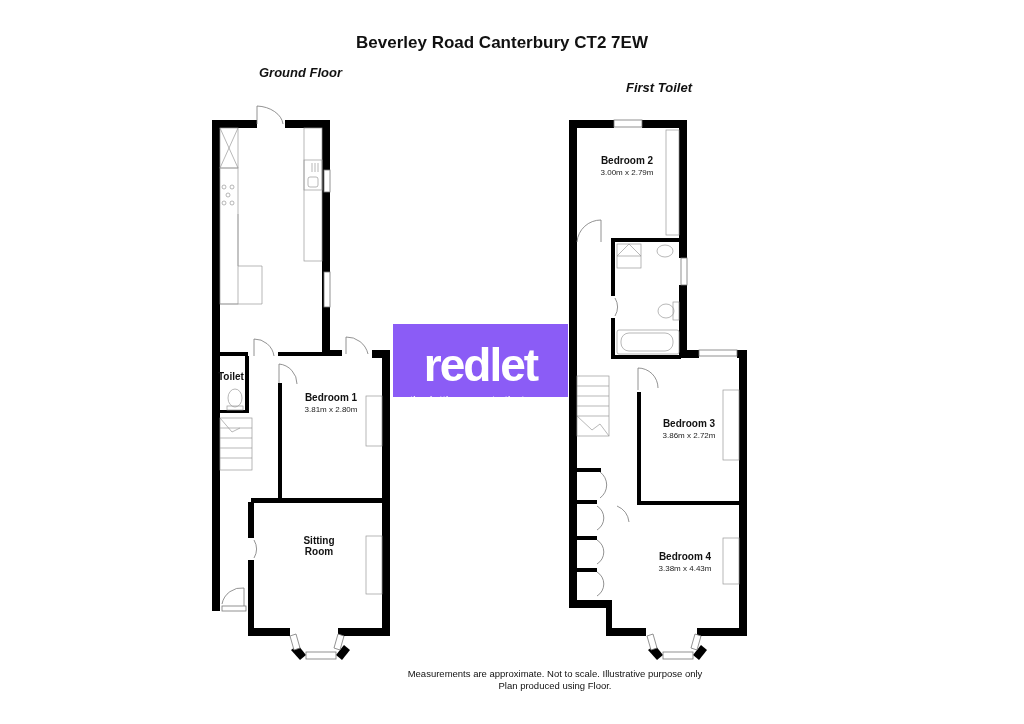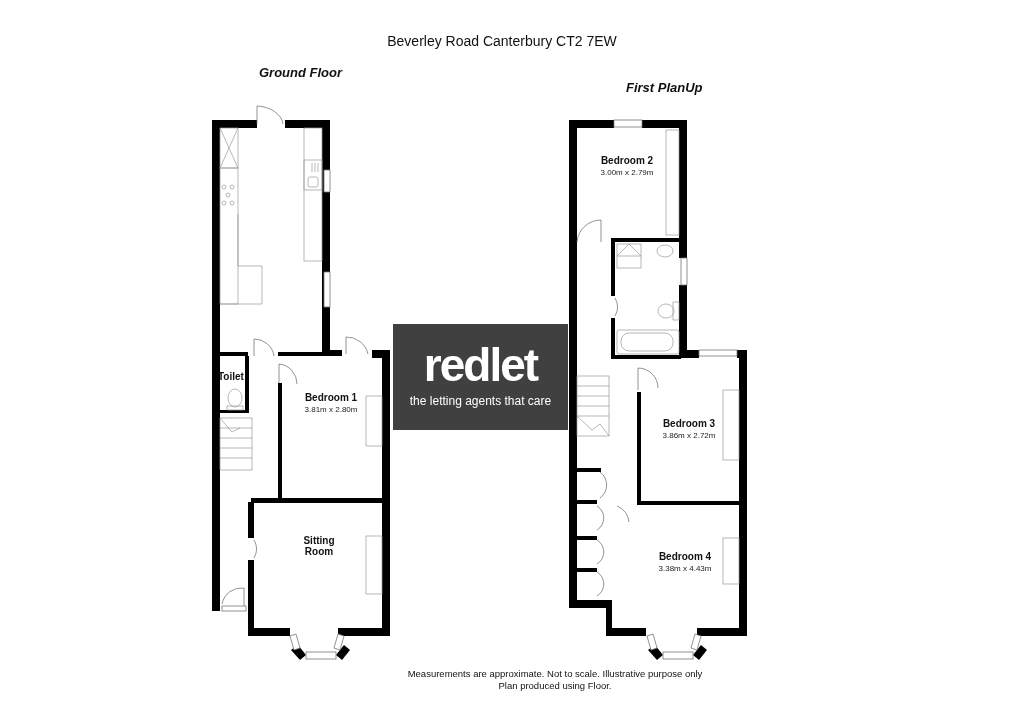"Beverley Road Canterbury CT2 7EW" .title { font-size: 14px -> 17px; font-weight: normal -> bold }
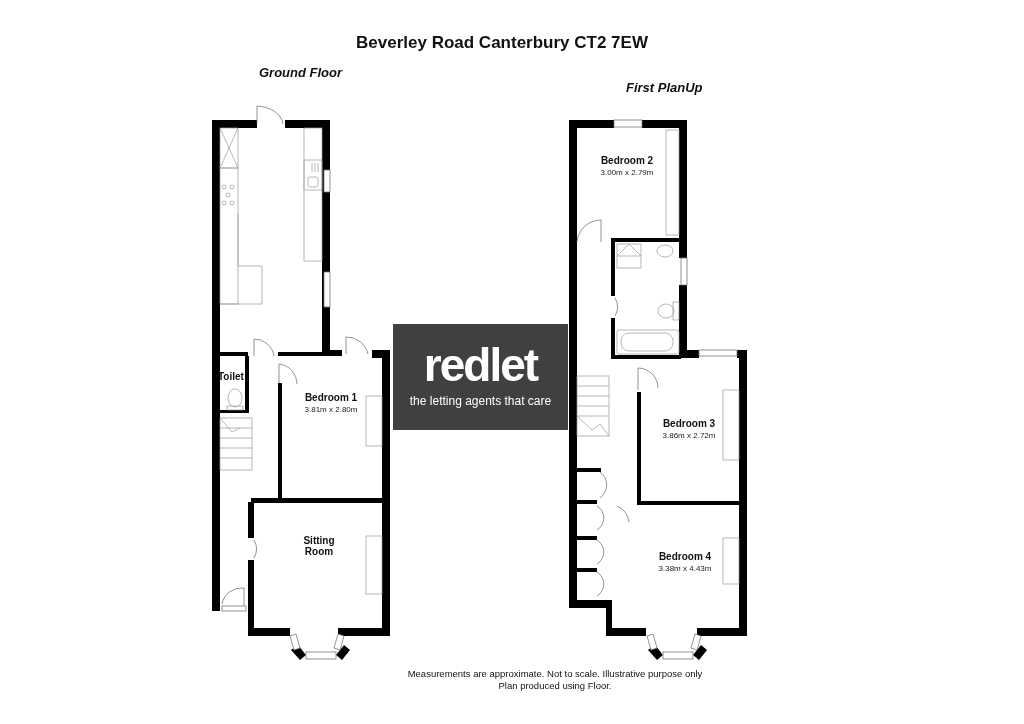"First PlanUp" div.floor-label { text: PlanUp -> Toilet }
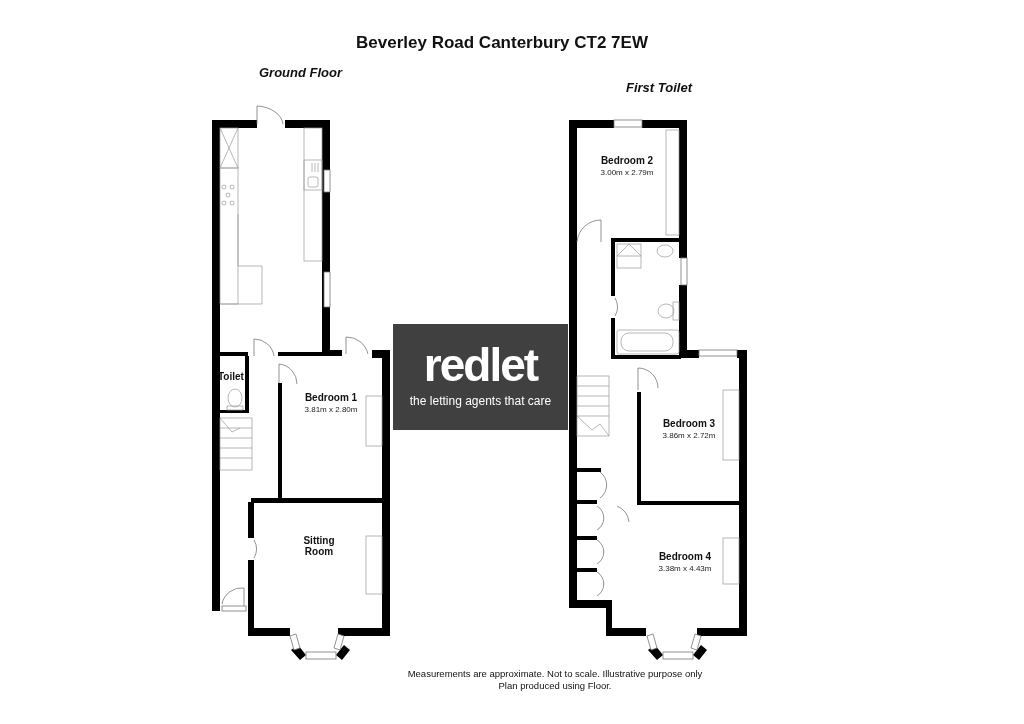"redlet" .watermark { background: #404040 -> #8b5cf6; height: 106px -> 73px }
